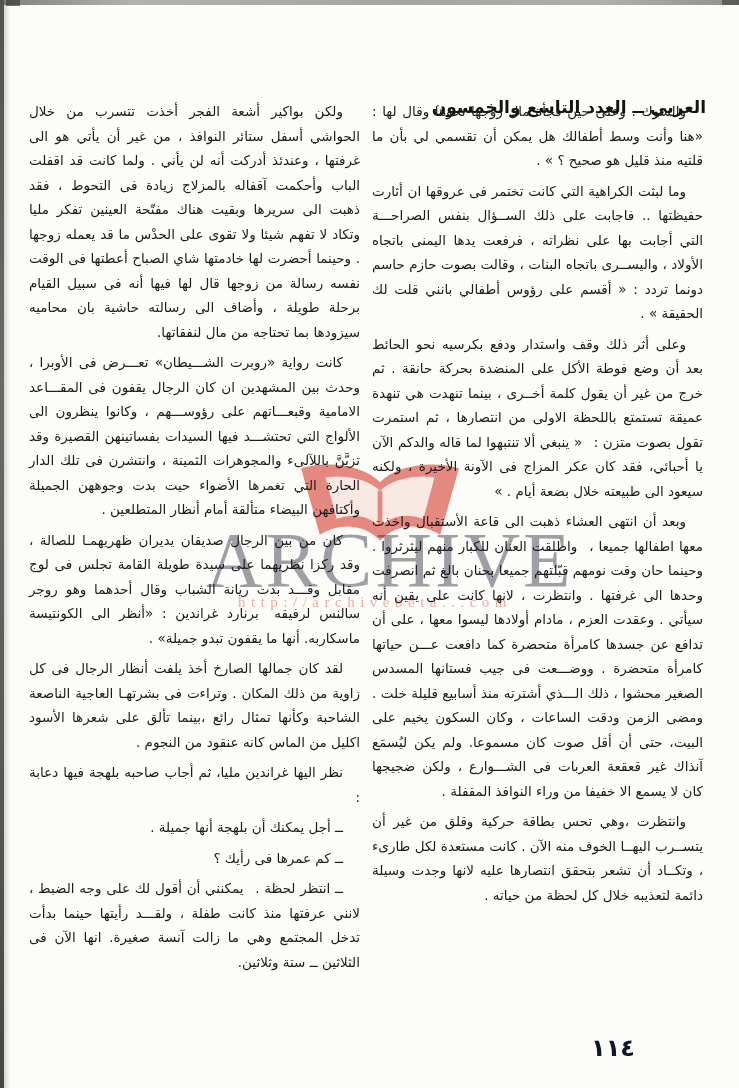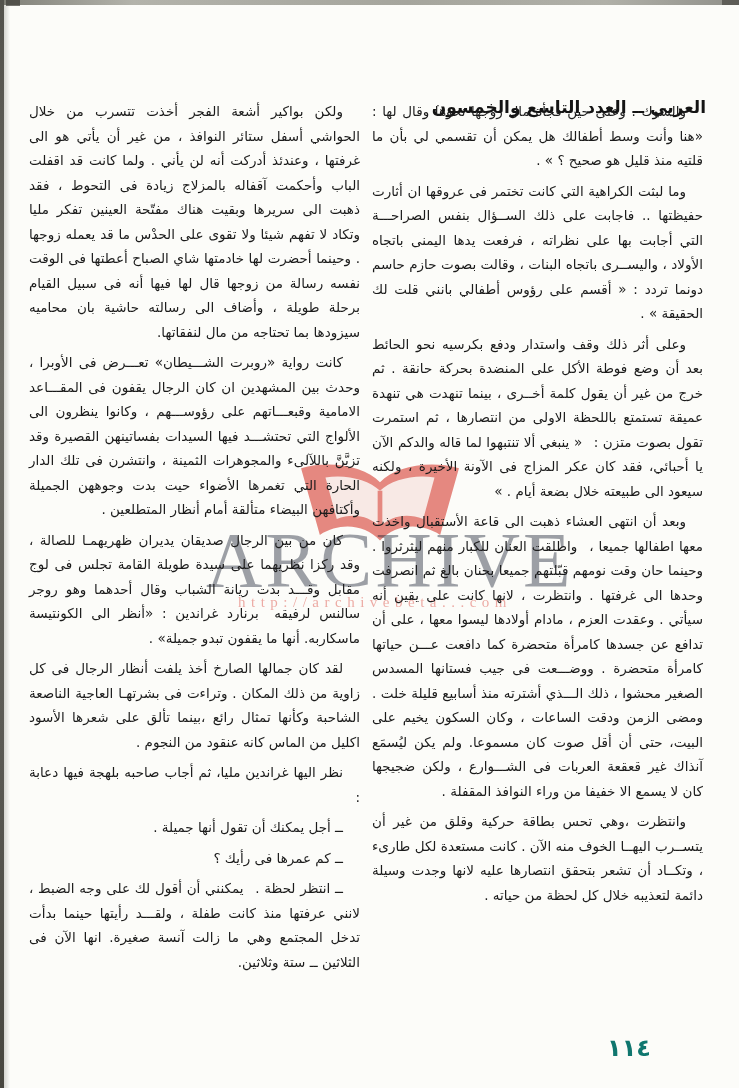"ــ أجل يمكنك أن تقول" span.r { text: تقول -> بلهجة }
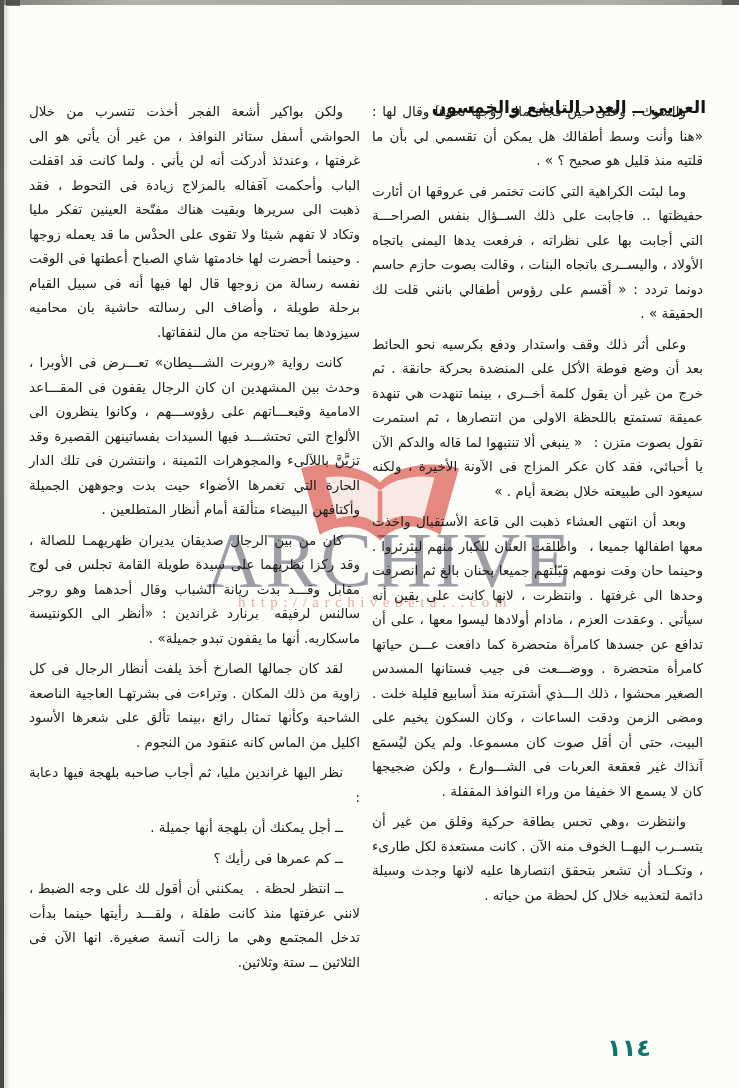"١١٤" .page-num { color: #0f766e -> #0f172a; text-align: right -> left }
